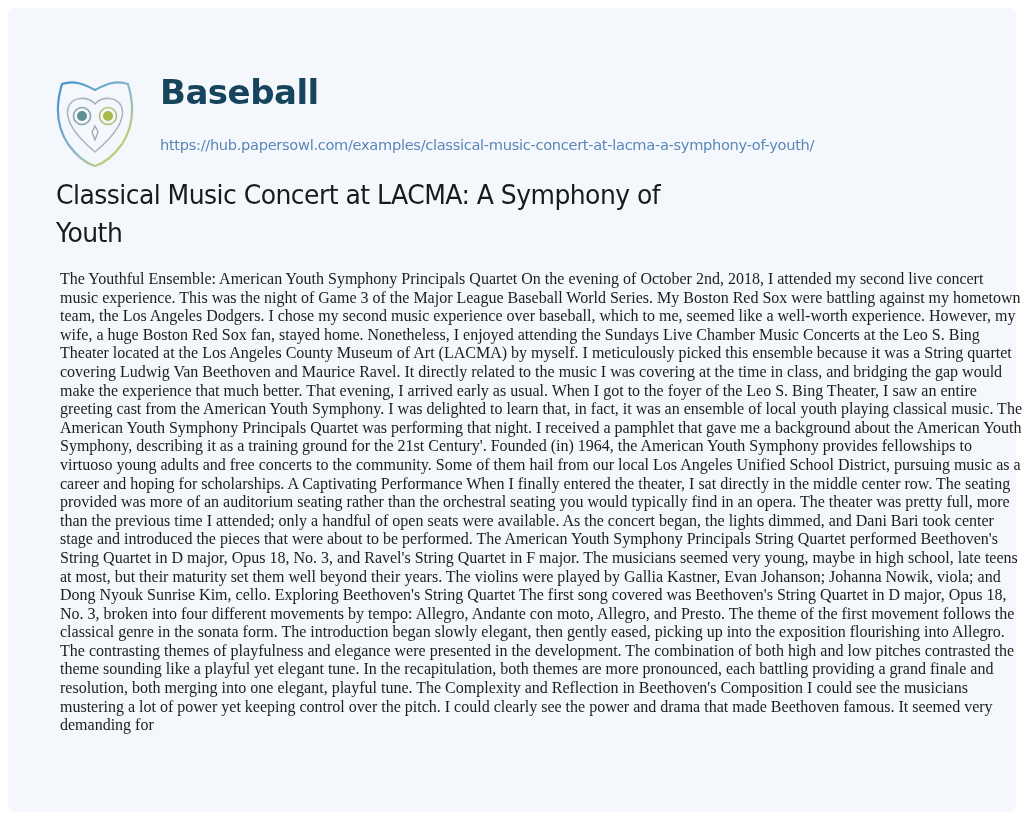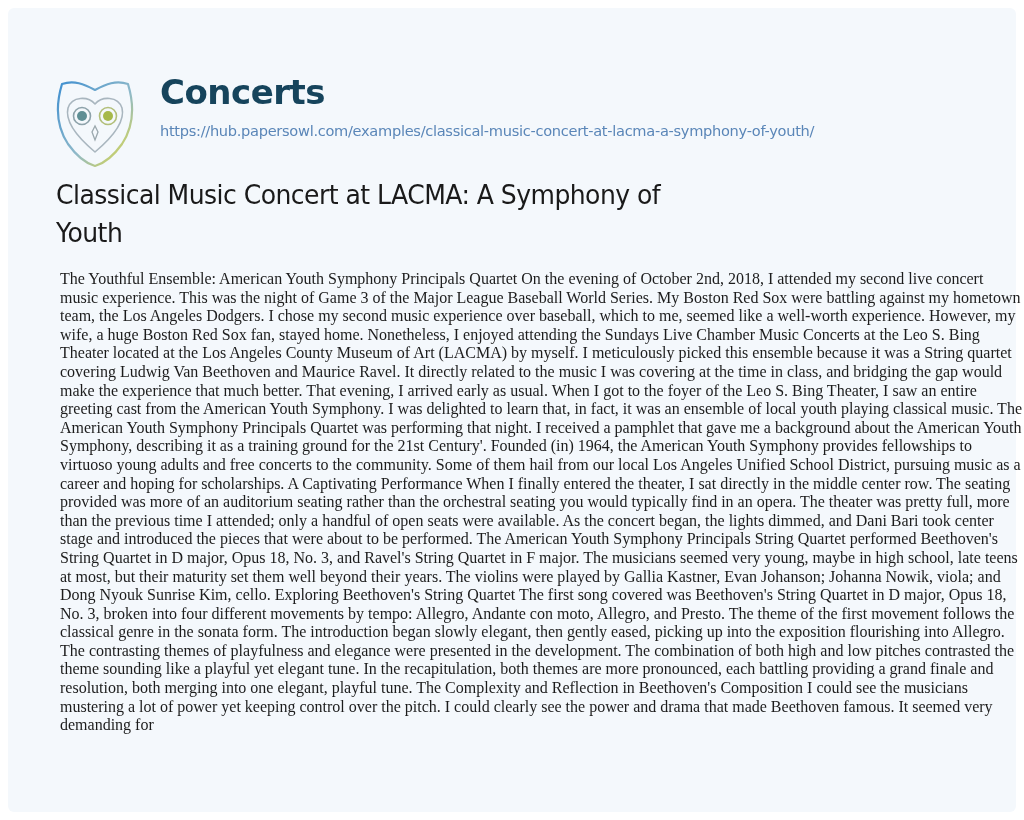"Concerts" div.brand-name { text: Concerts -> Baseball }
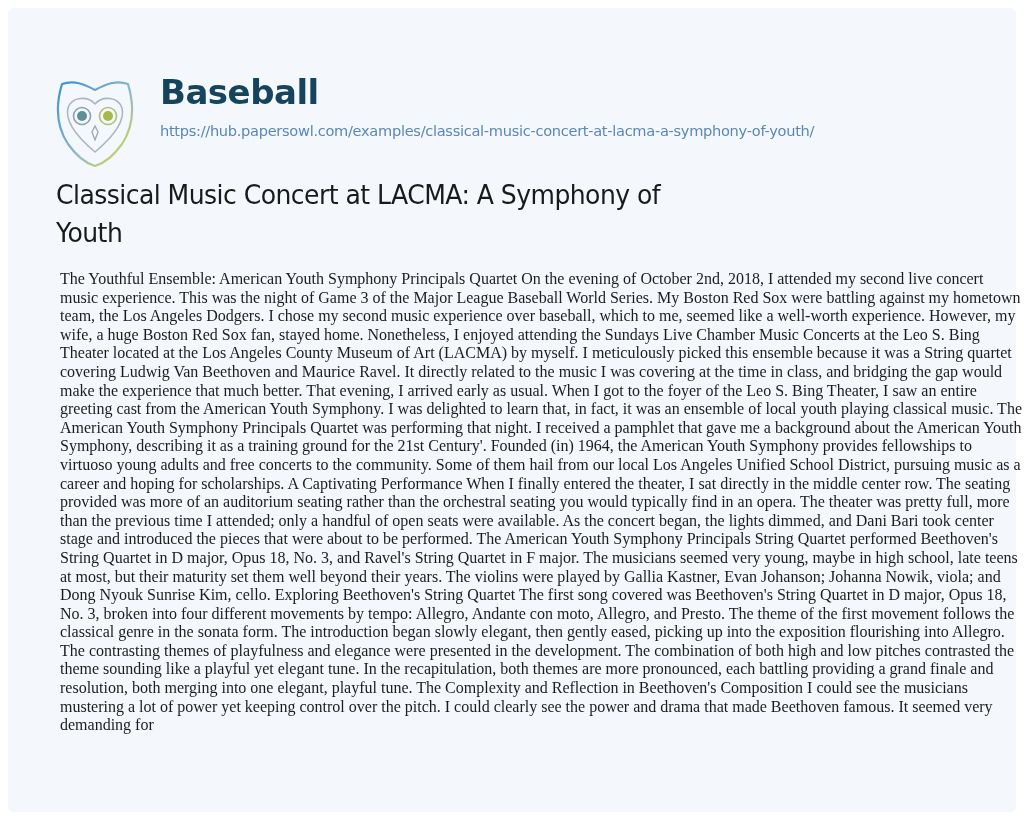"https://hub.papersowl.com/examples/class" .brand-url { margin-top: 8px -> 22px }
